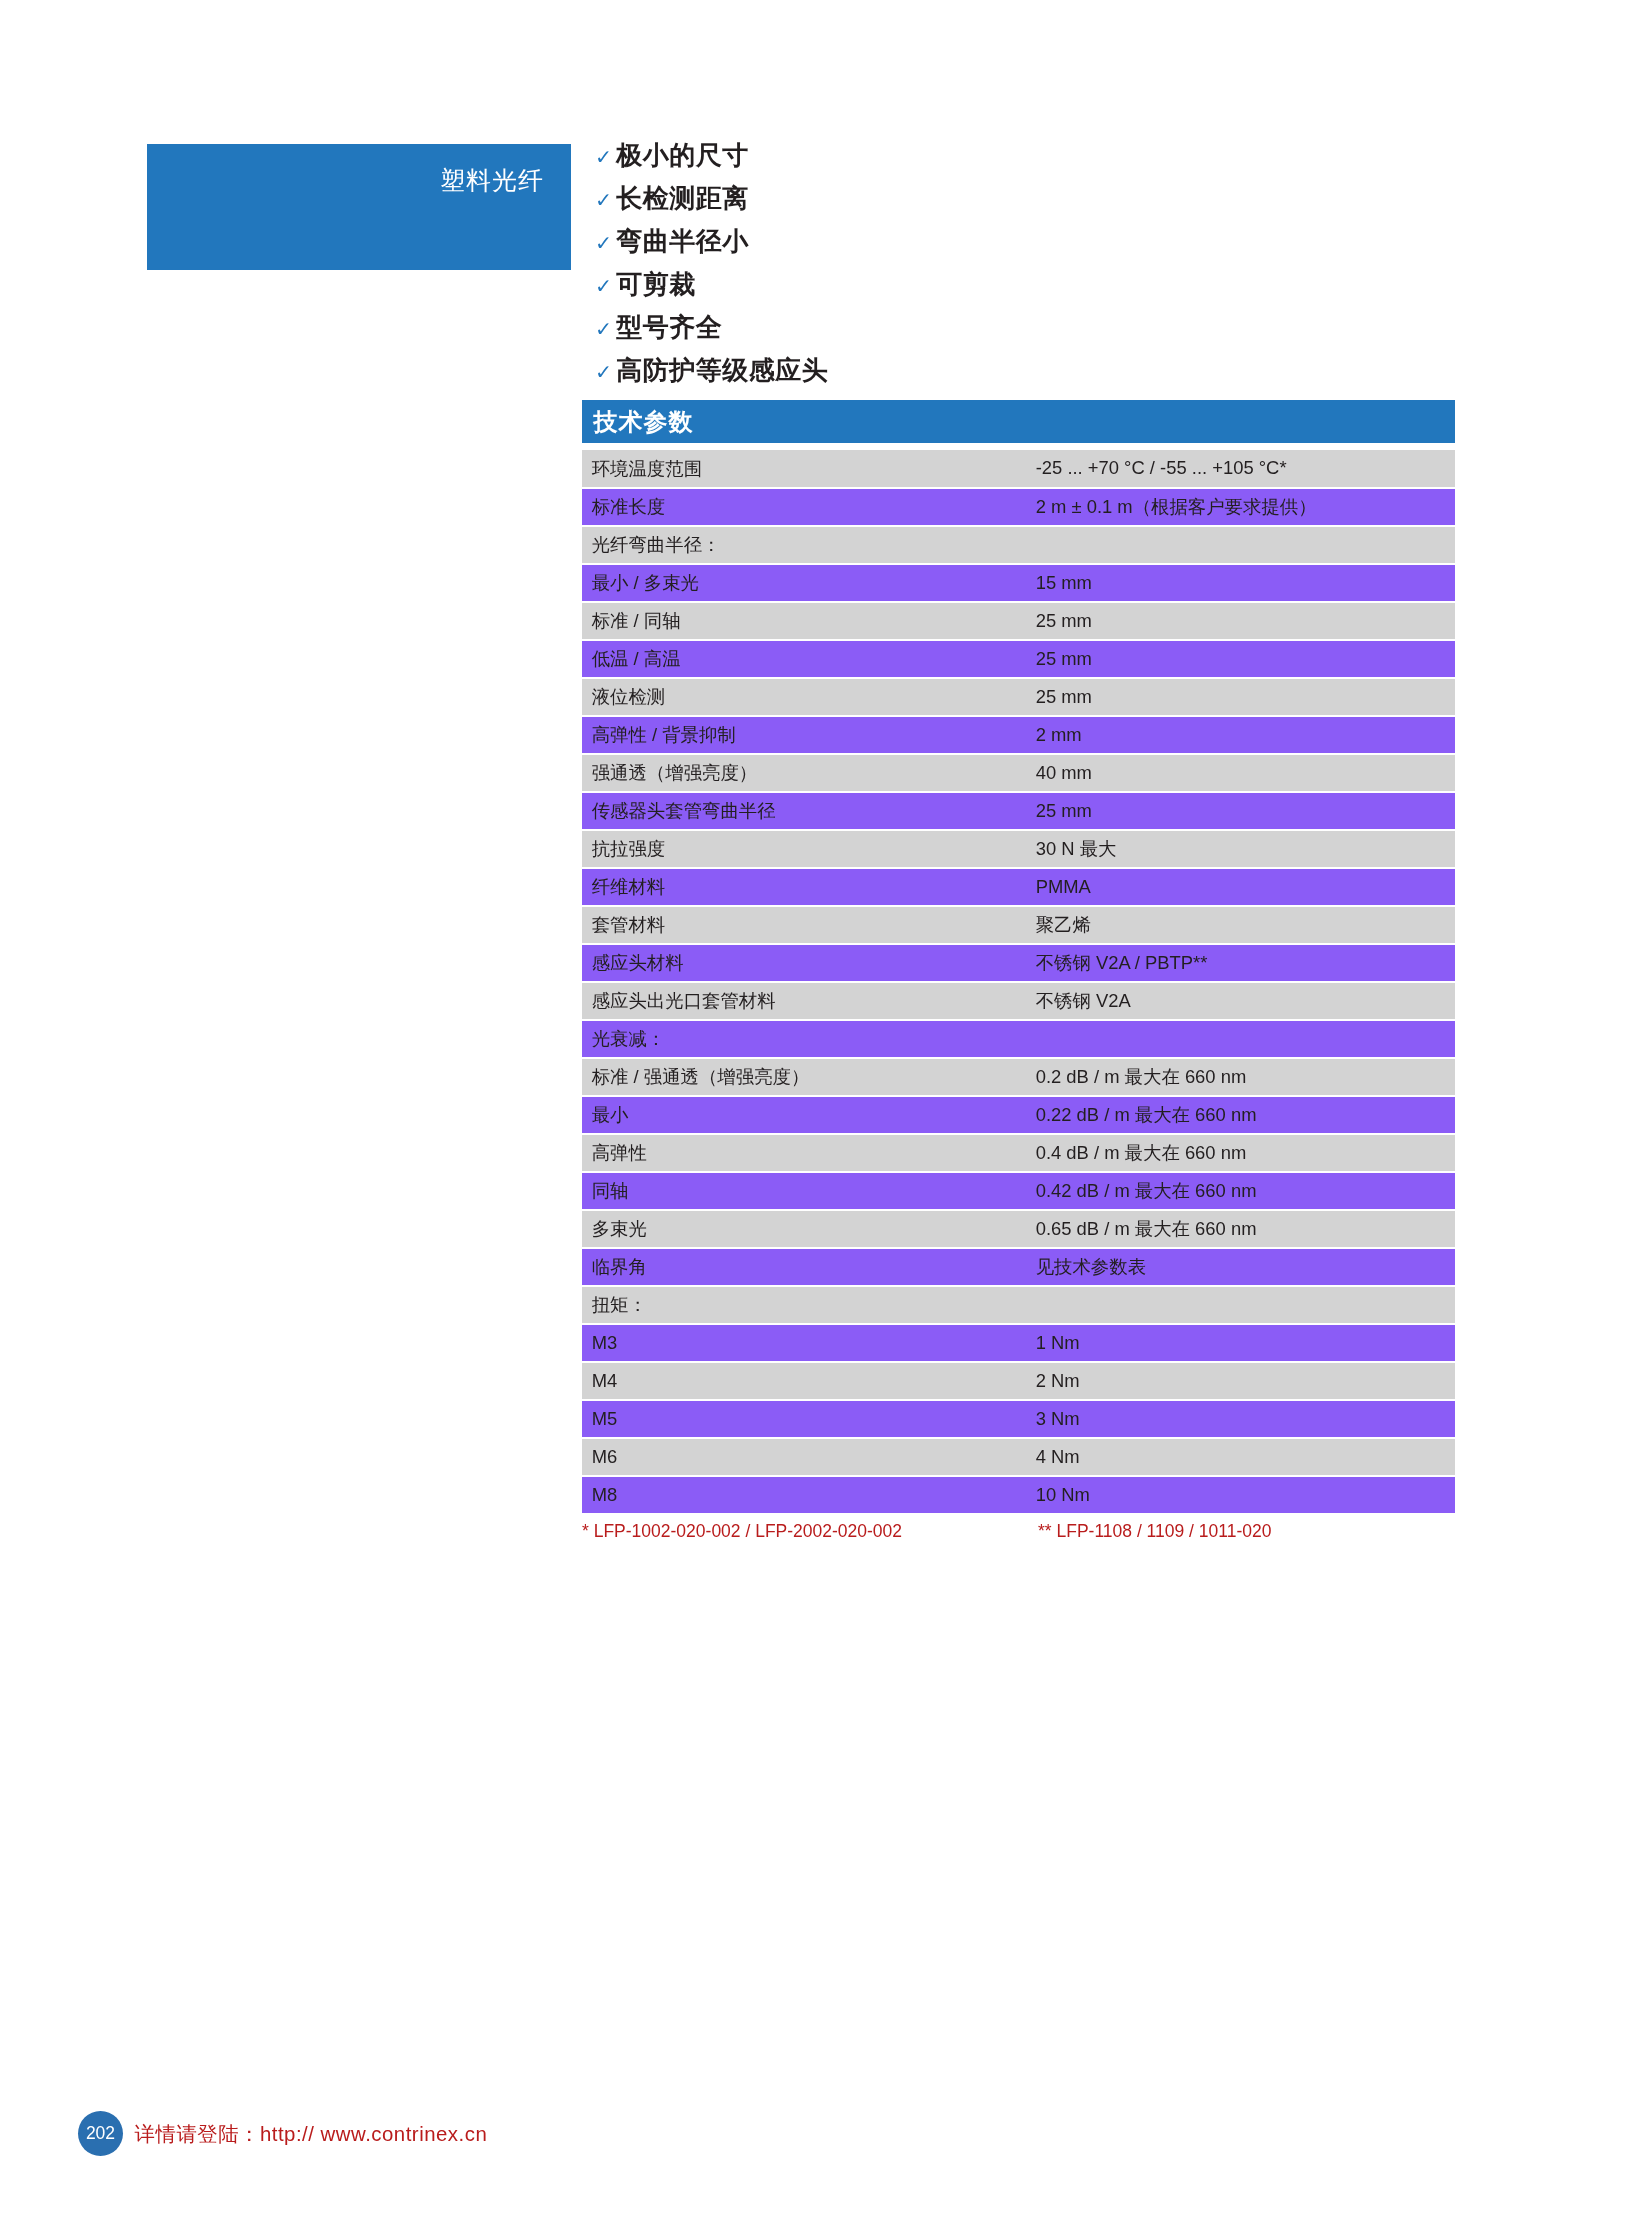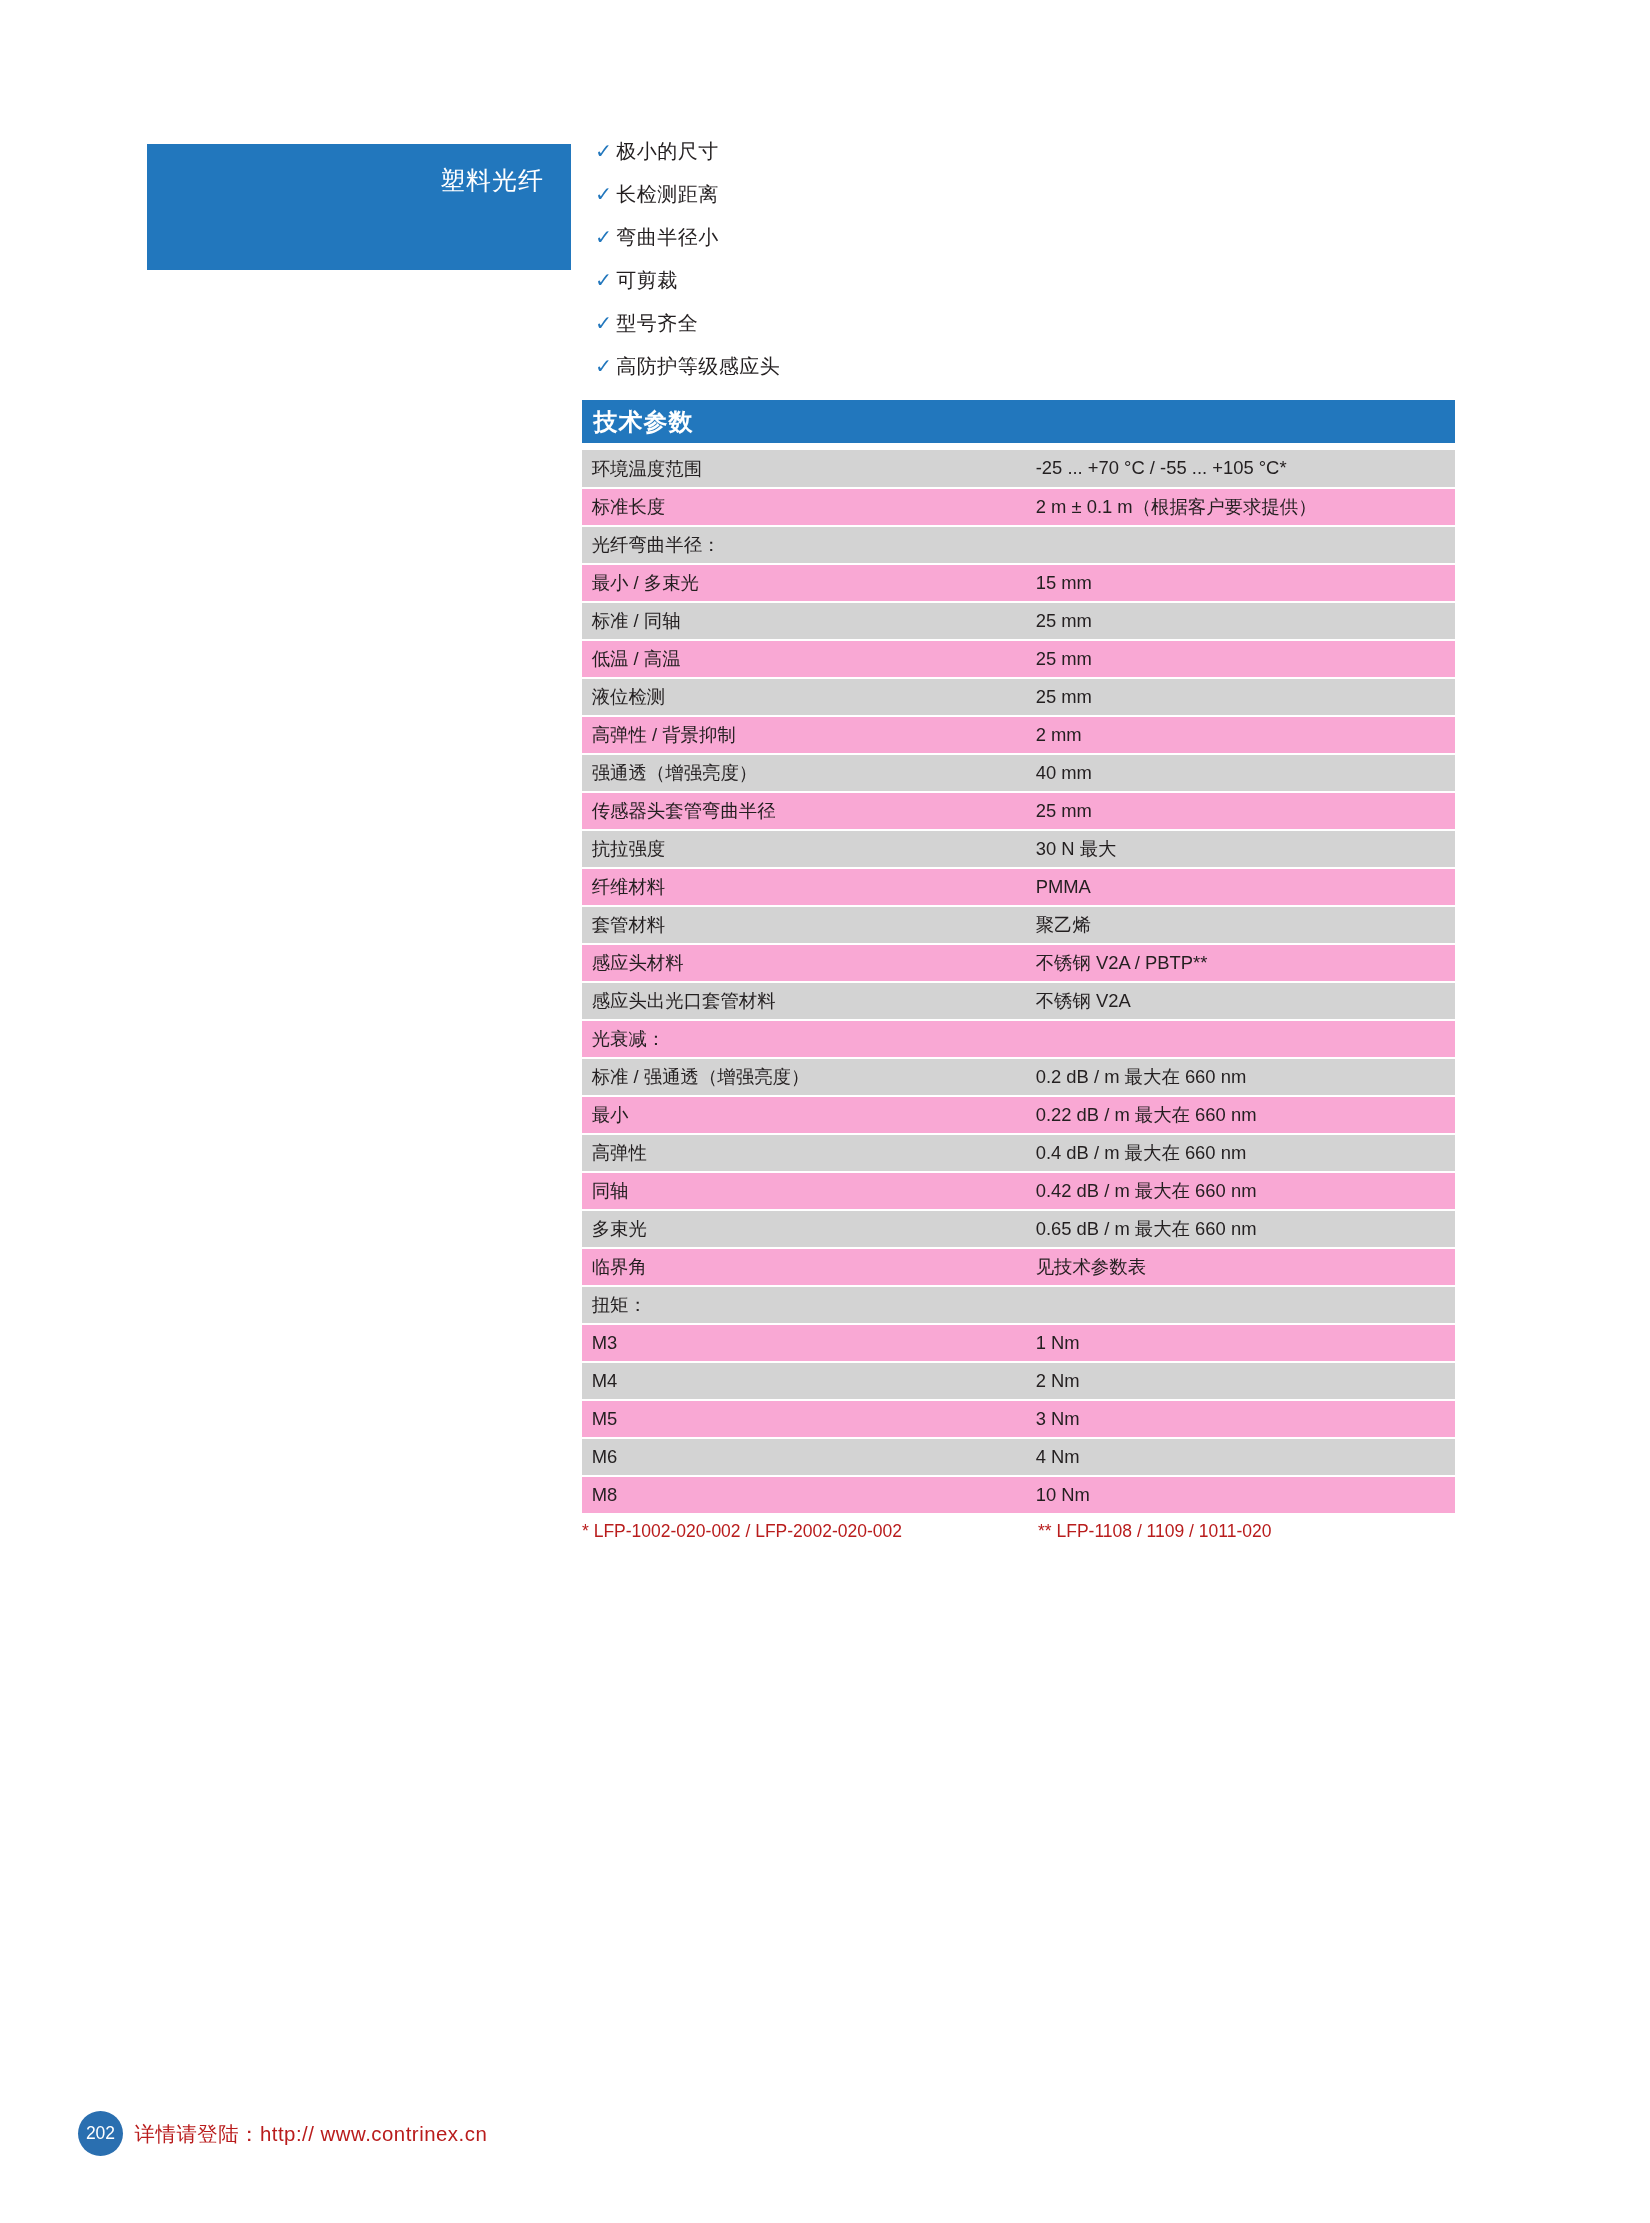"极小的尺寸" .feature-label { font-size: 20px -> 26px; font-weight: none -> bold }
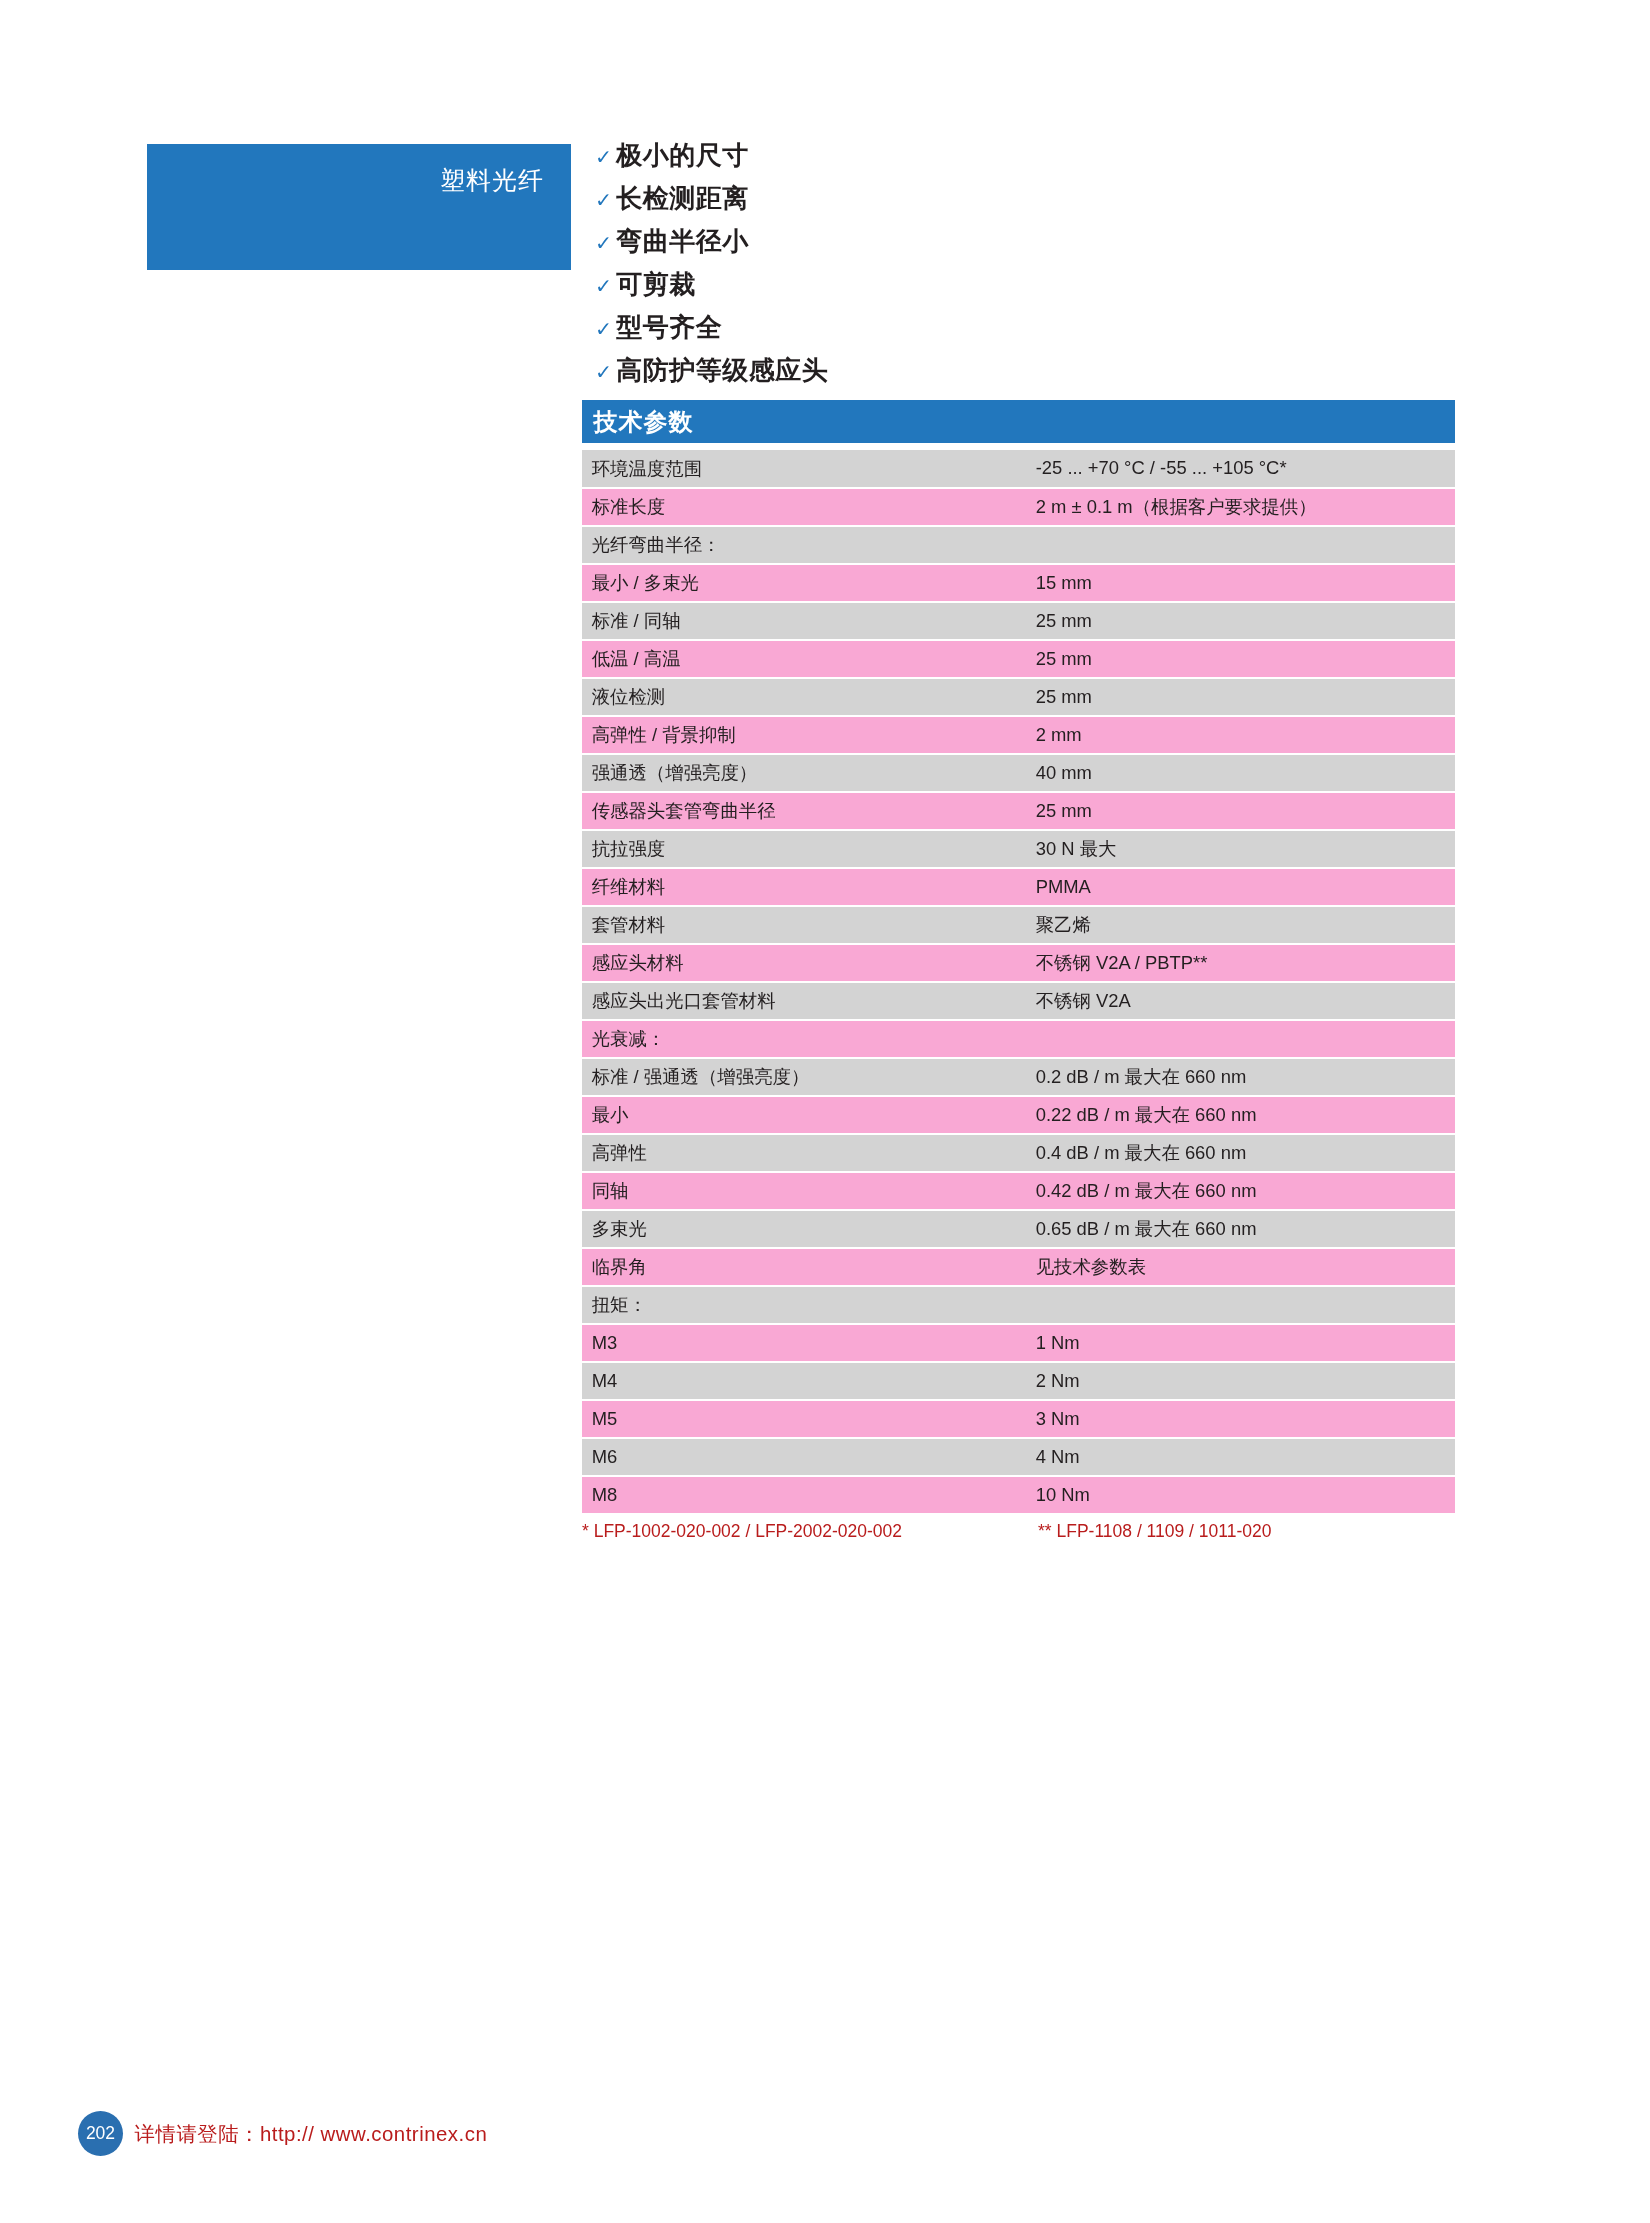"标准长度" tr.plain td { background: #f9a8d4 -> #8b5cf6 }
